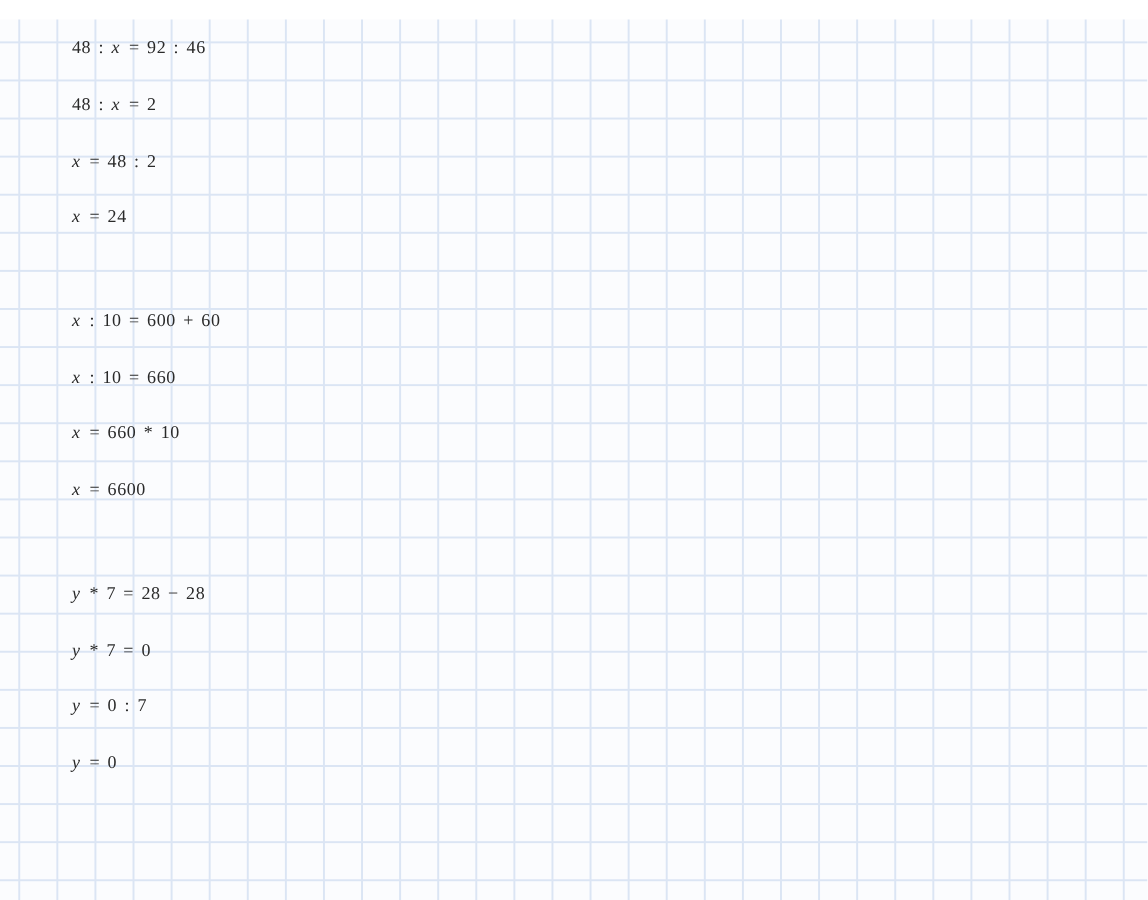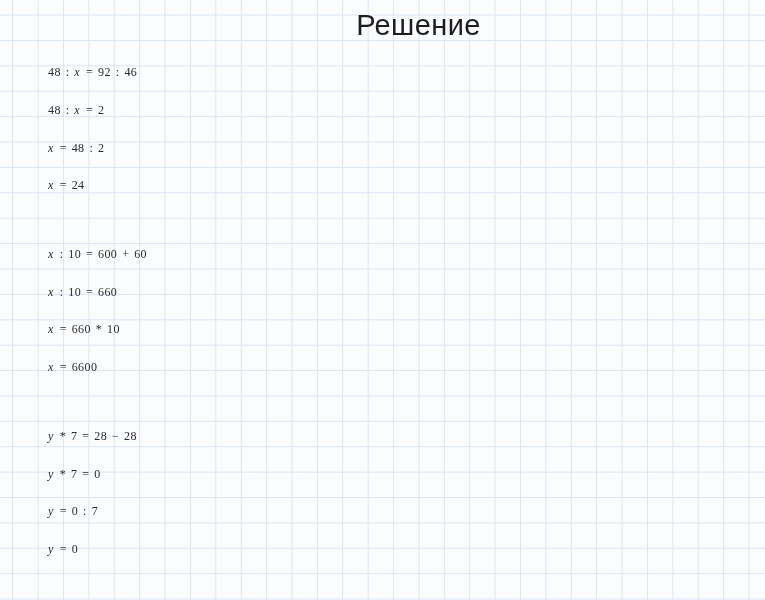"Решение" h1.page-title { html: <h1>Решение</h1> -> none }
